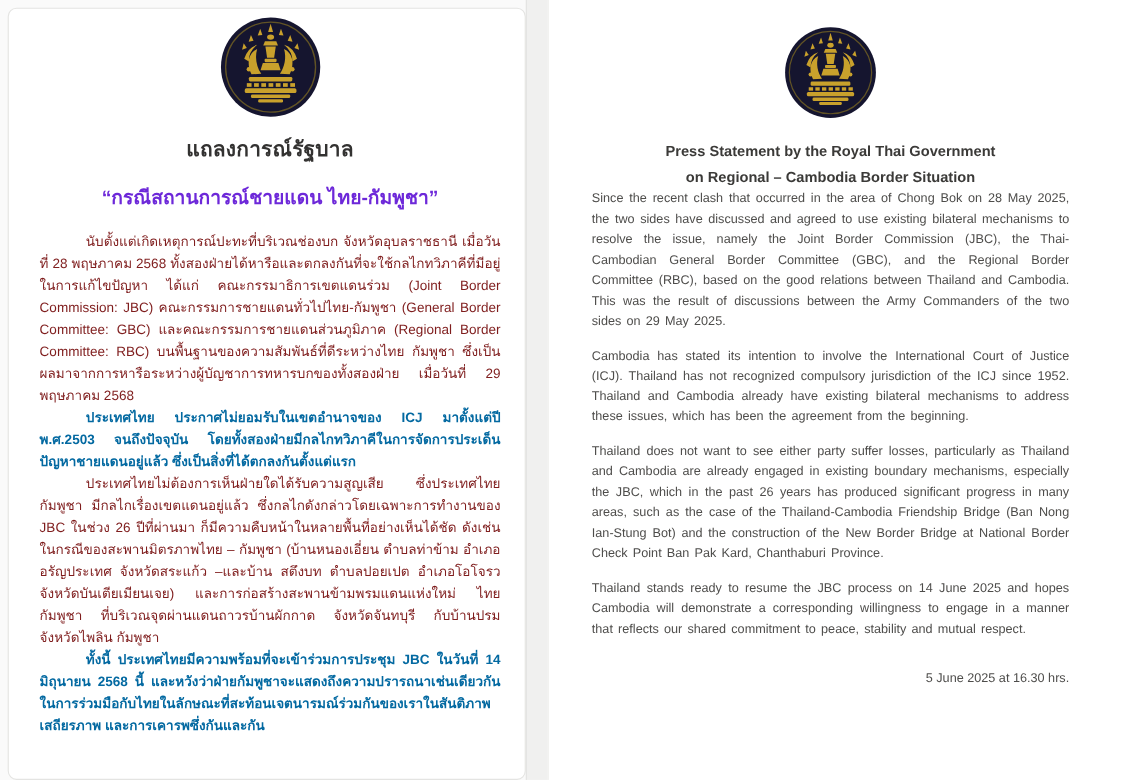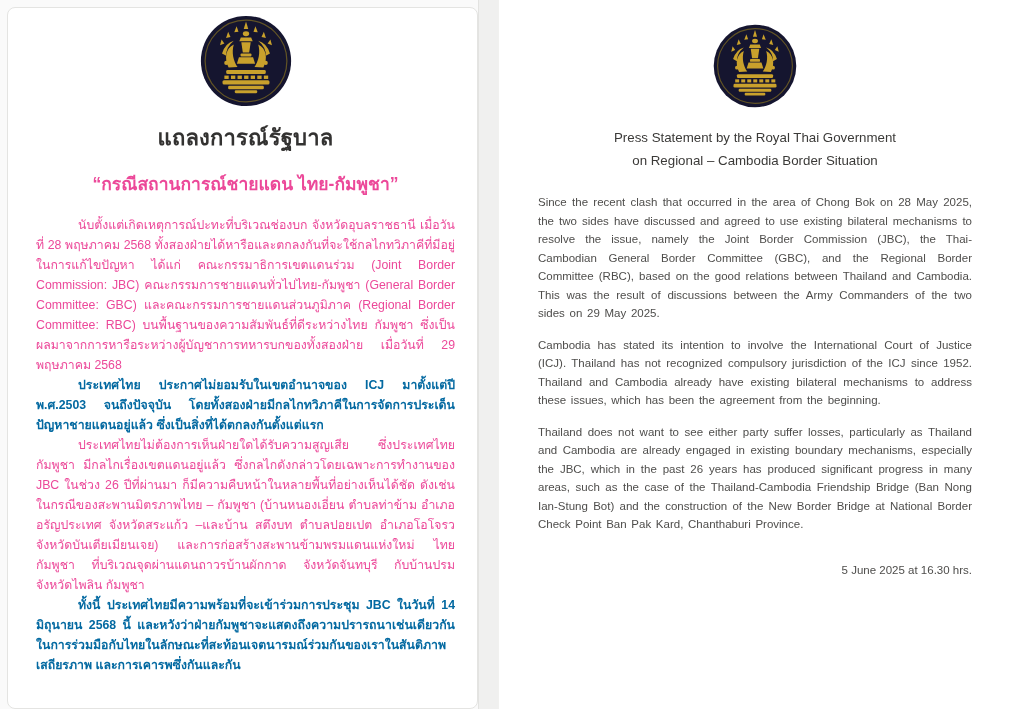"แถลงการณ์รัฐบาล" .th-title { font-size: 22px -> 19px }
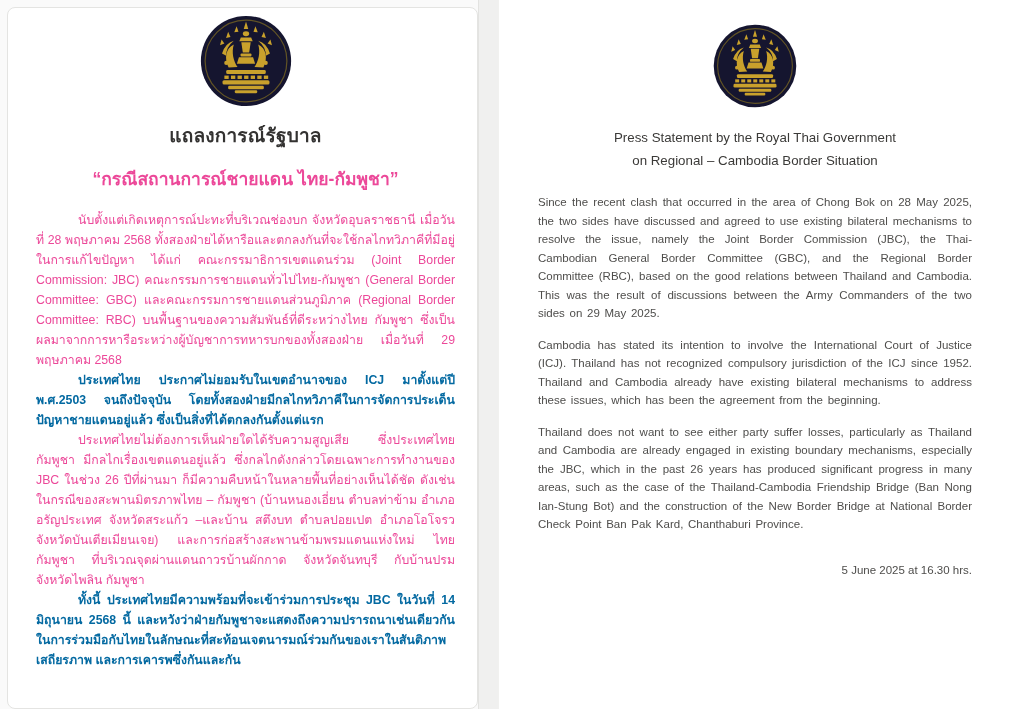"Press Statement by the Royal" .en-title { font-weight: normal -> bold }
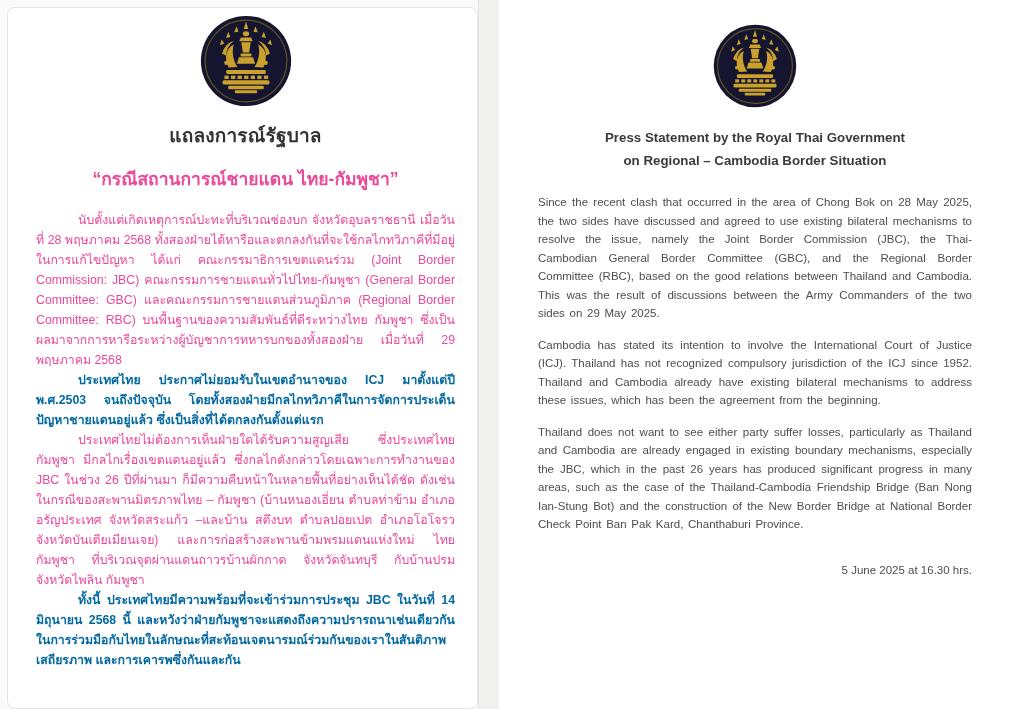"“กรณีสถานการณ์ชายแดน ไทย-กัมพูชา”" .th-subtitle { color: #ec4899 -> #6d28d9 }
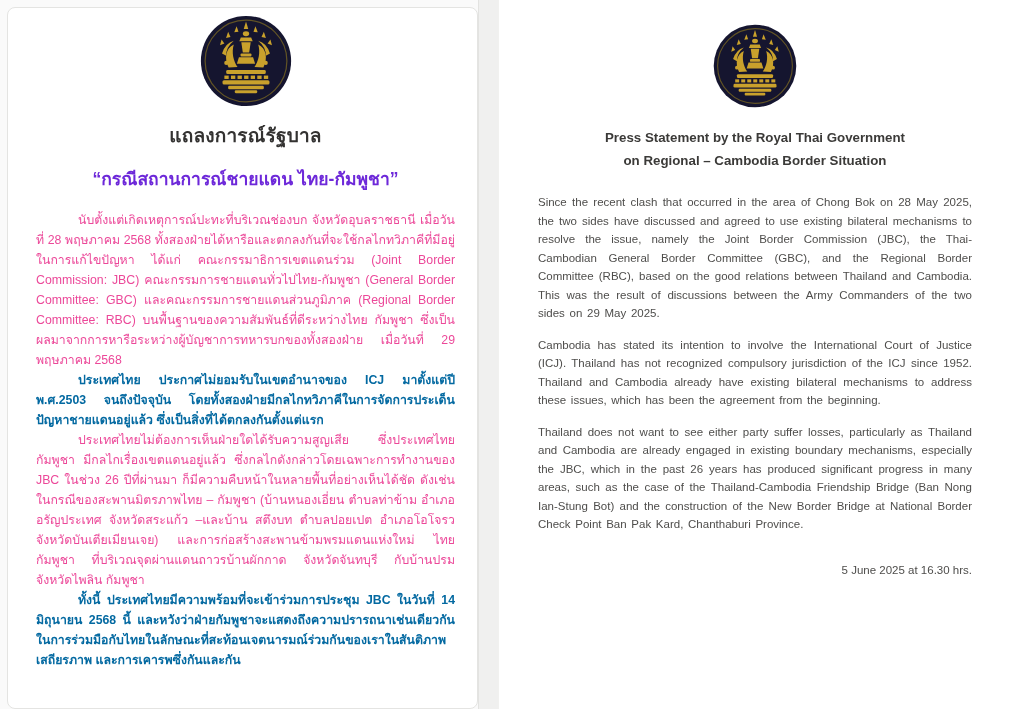"Since the recent clash that" .en-body { margin-top: 21px -> none }
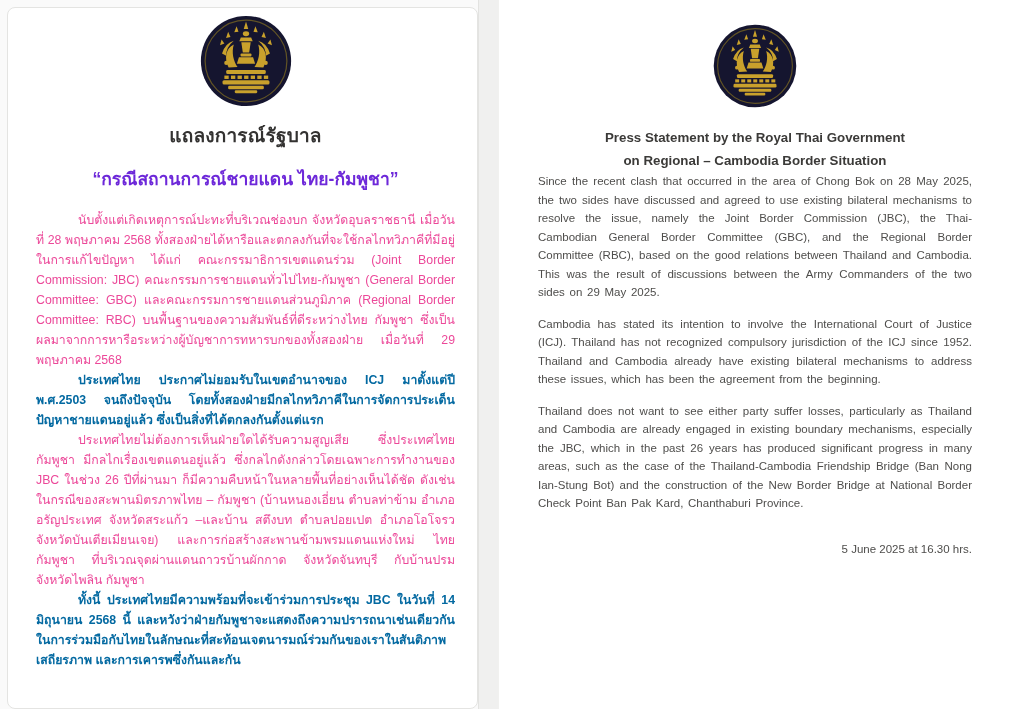"นับตั้งแต่เกิดเหตุการณ์ปะทะที่บริเวณช่อง" .th-body p { color: #ec4899 -> #7f1d1d }
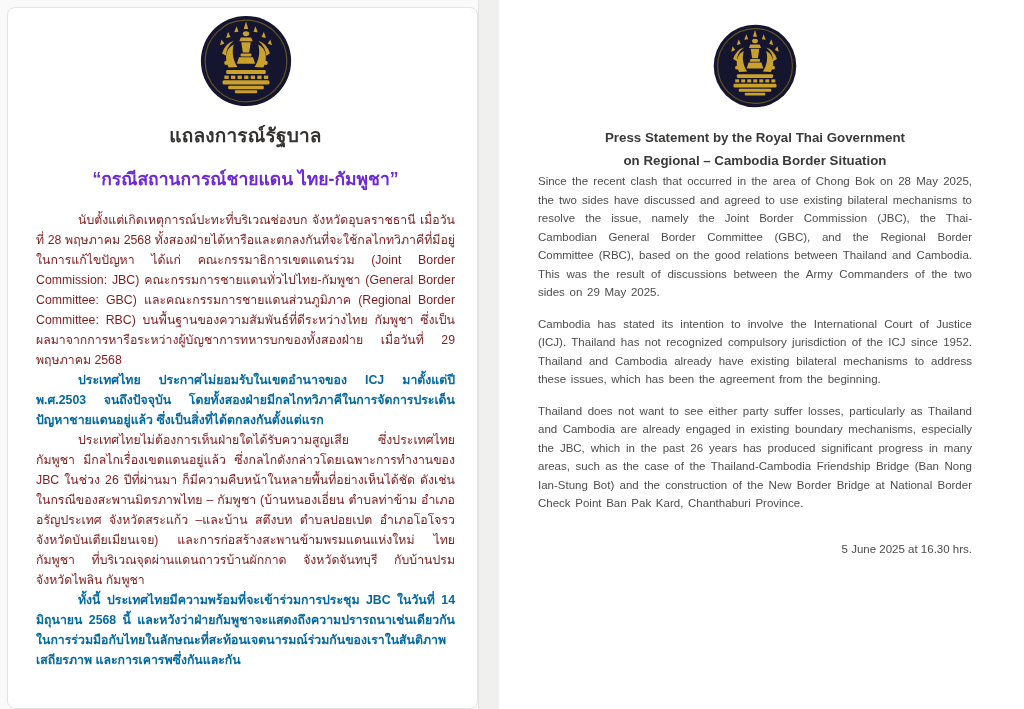"Thailand stands ready to resume" p.en-para { html: none -> <p>Thailand stands ready to resume the JBC process on 14 June 2025 and hopes Cambodia will demonstrate a corresponding willingness to engage in a manner that reflects our shared commitment to peace, stability and mutual respect.</p> }
